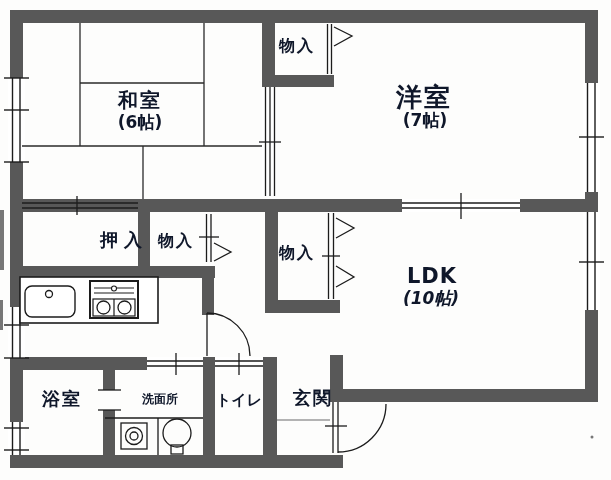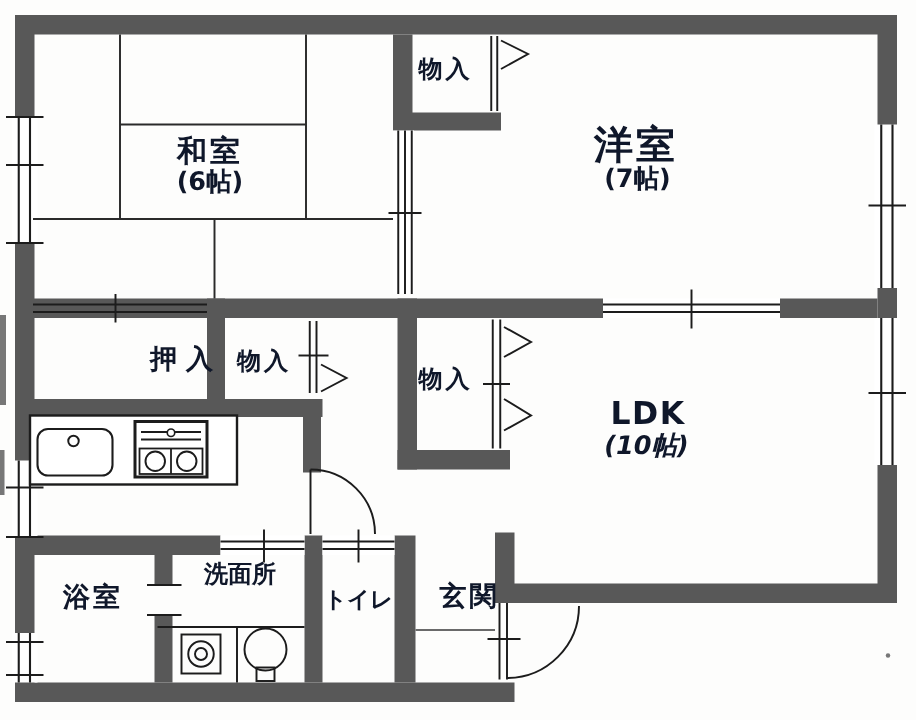"洗面所" div.lbl { font-size: 16px -> 12px; top: 383px -> 399px }
